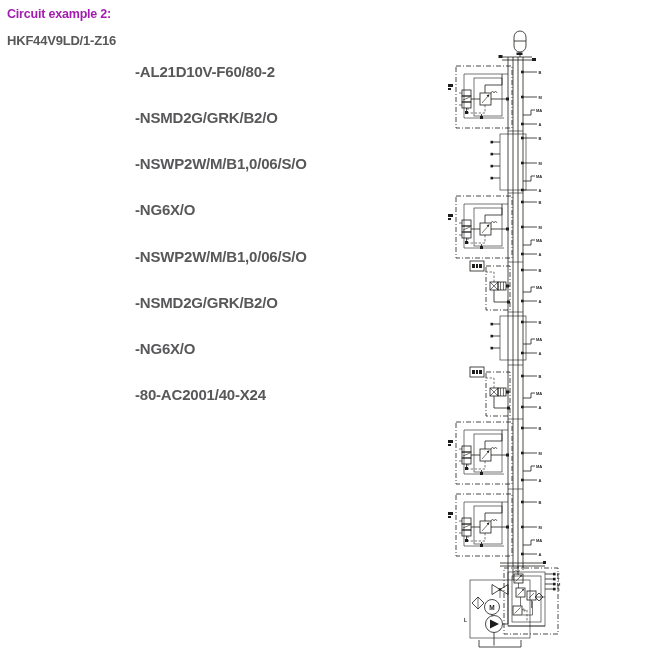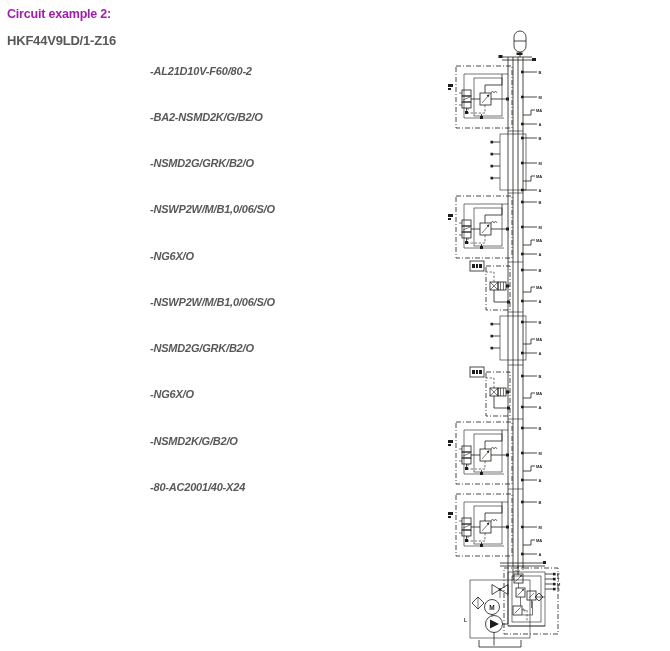"-AL21D10V-F60/80-2" .component-list { font-size: 11px -> 15px; font-style: italic -> none; left: 150px -> 135px }
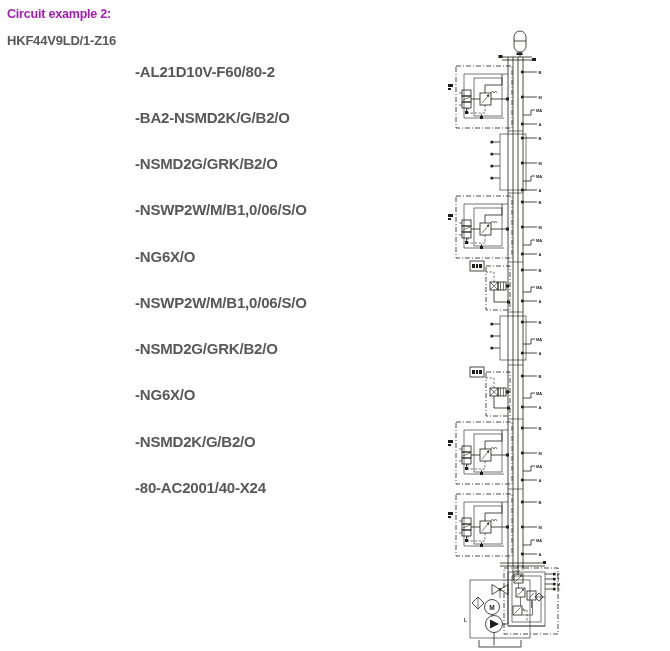"-BA2-NSMD2K/G/B2/O" div { html: <div>-BA2-NSMD2K/G/B2/O</div> -> none }
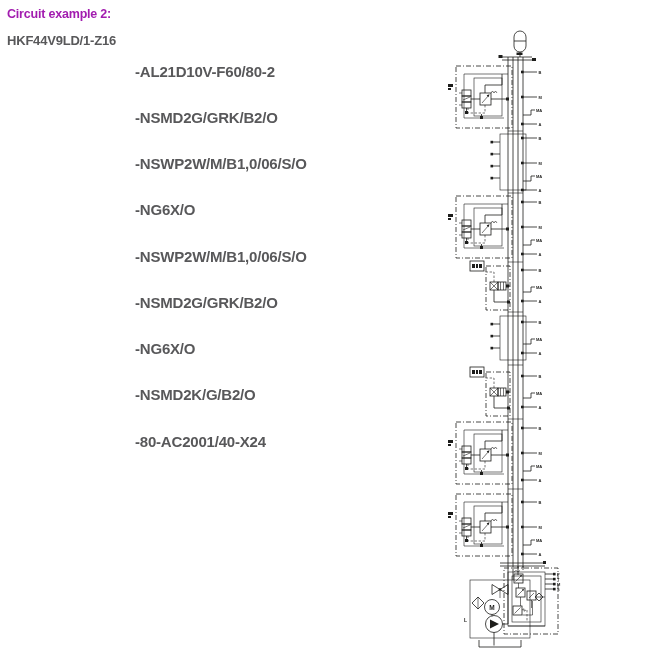"-NSMD2K/G/B2/O" div { html: <div>-NSMD2K/G/B2/O</div> -> none }
